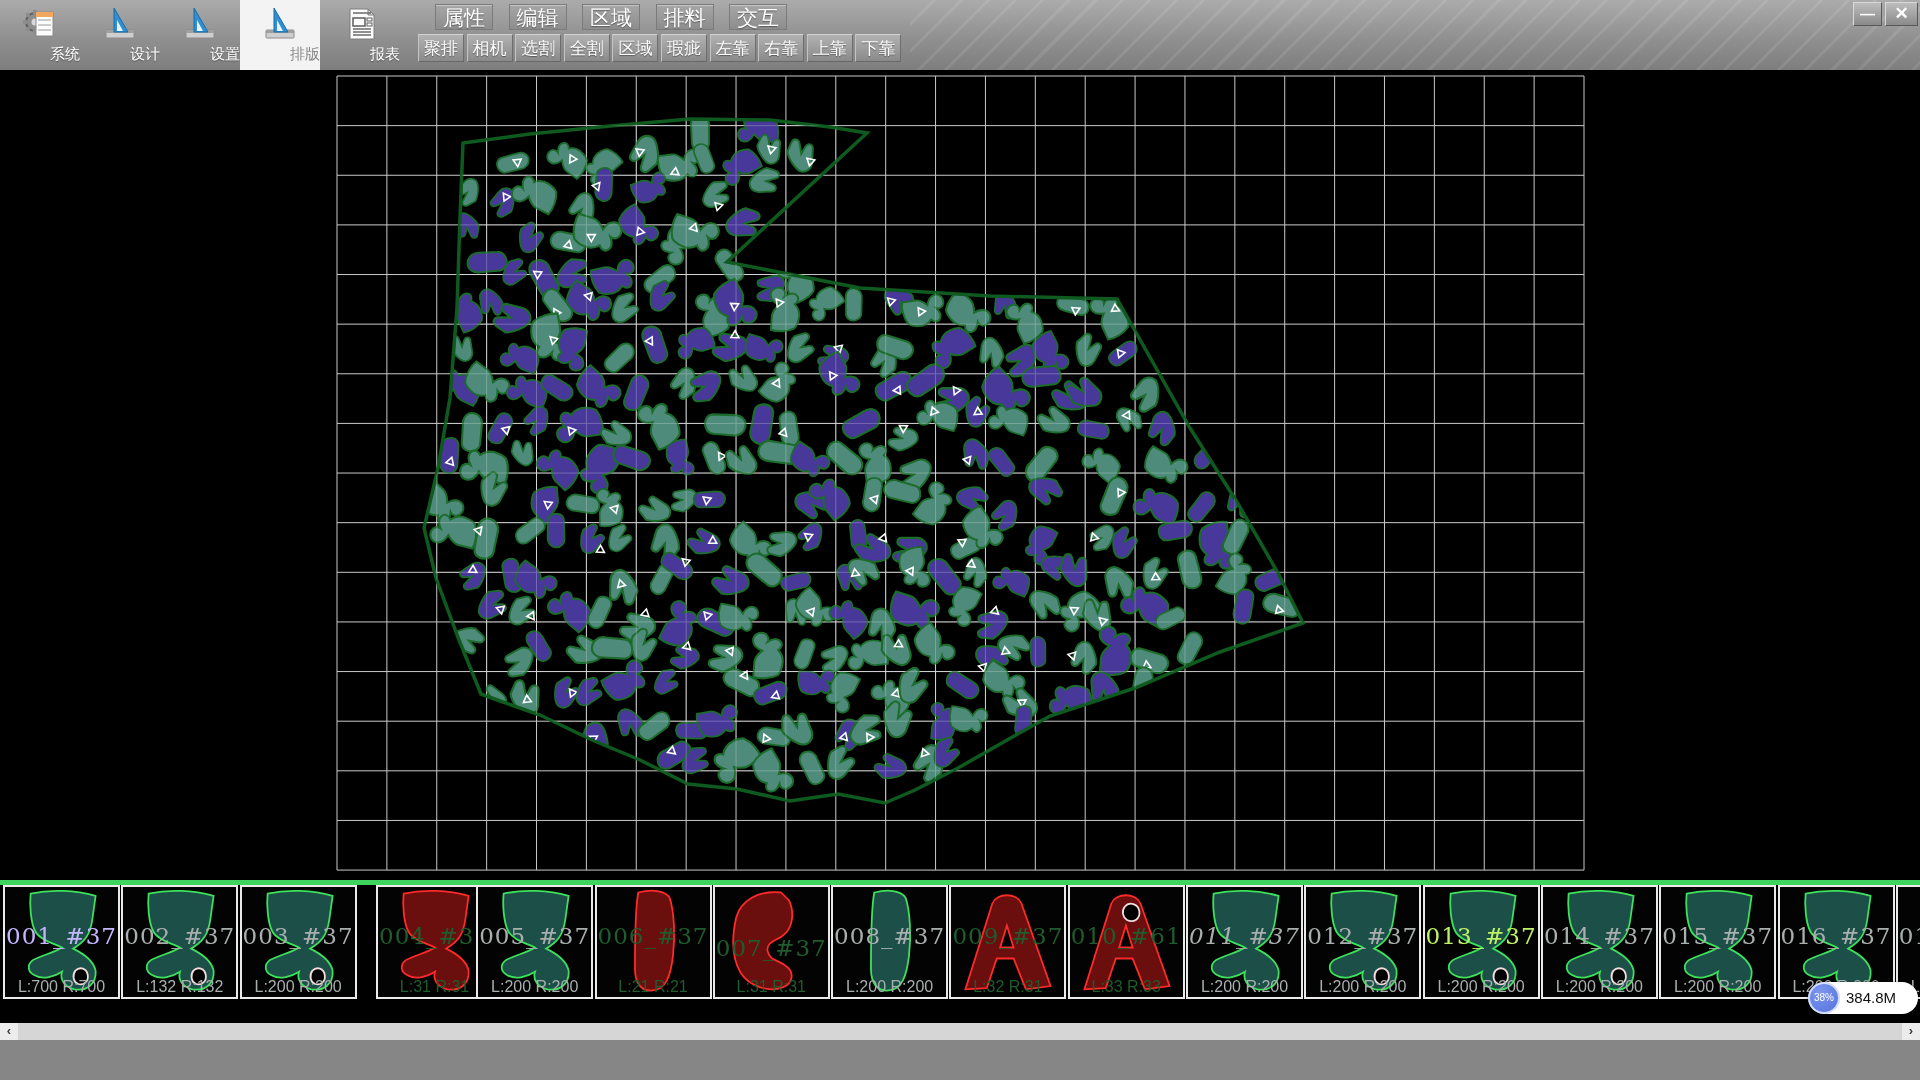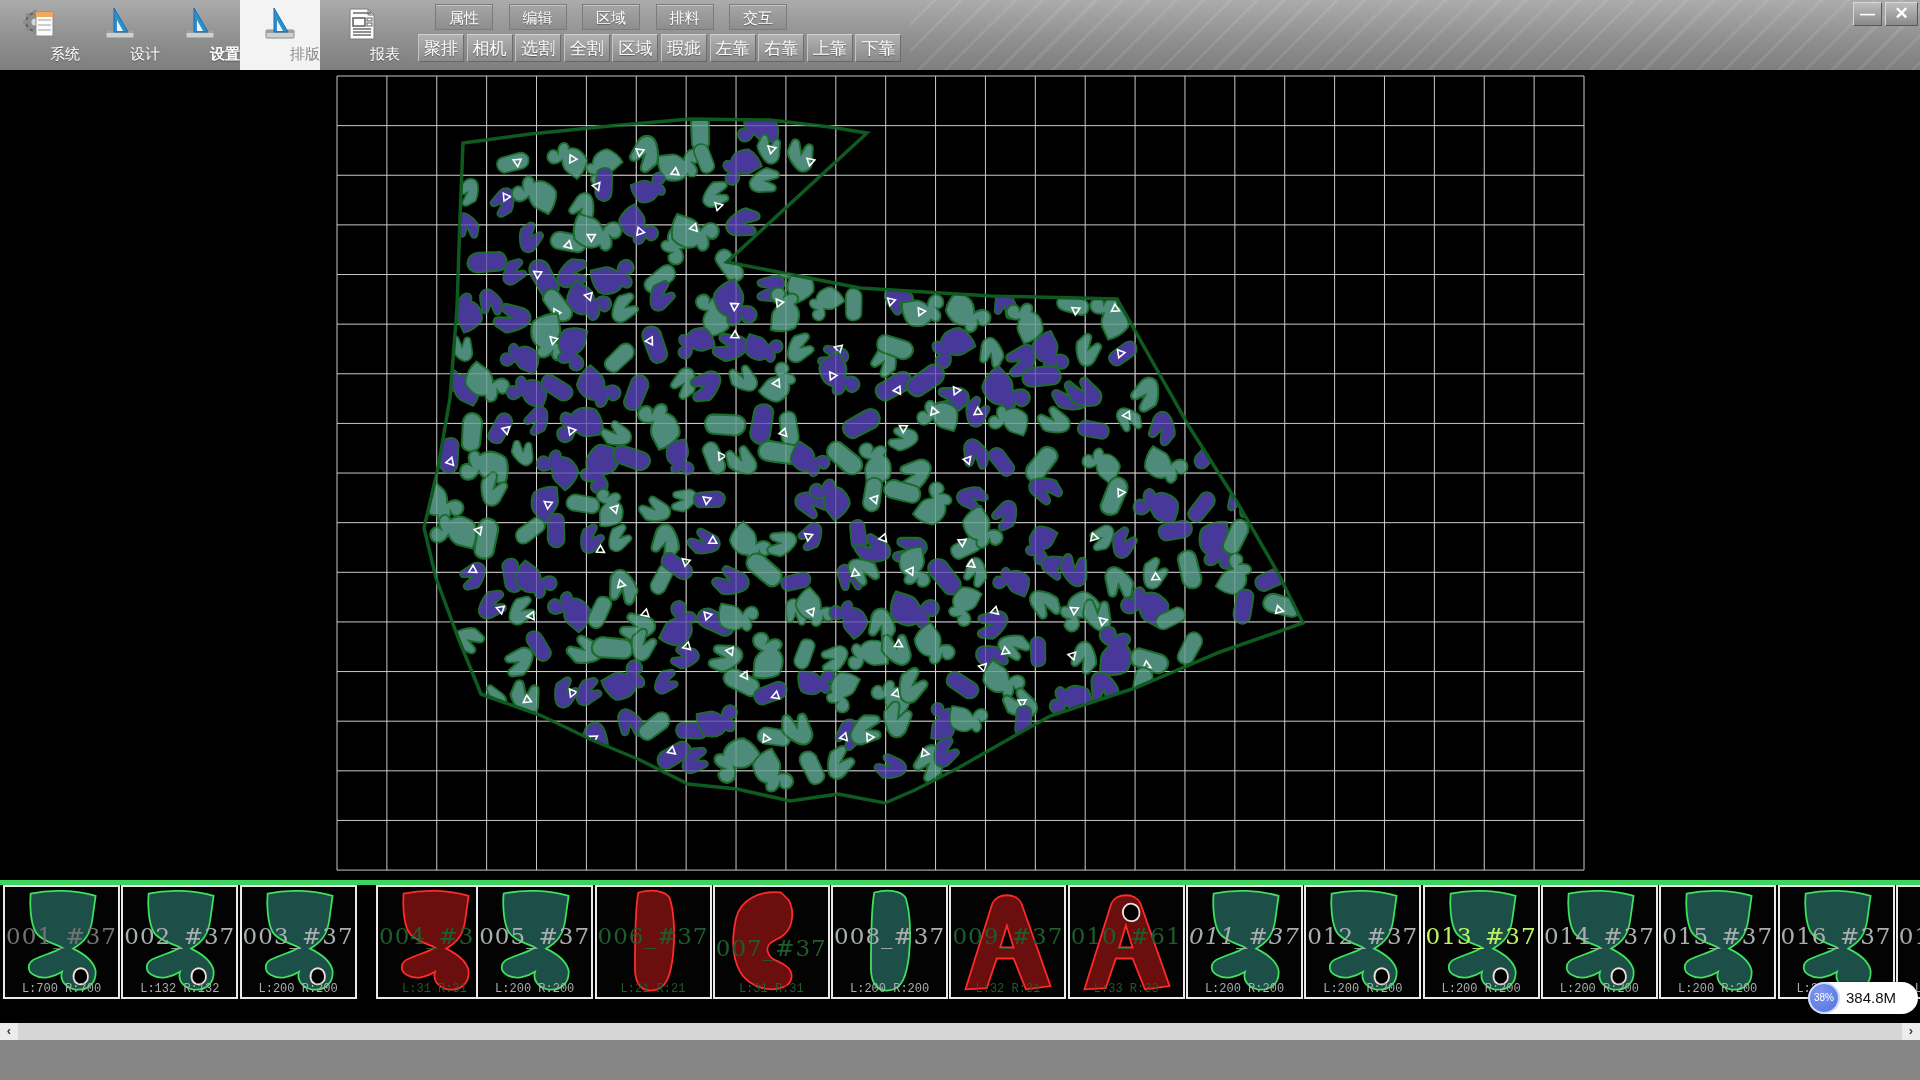"属性" .menu-btn { font-size: 15px -> 21px }
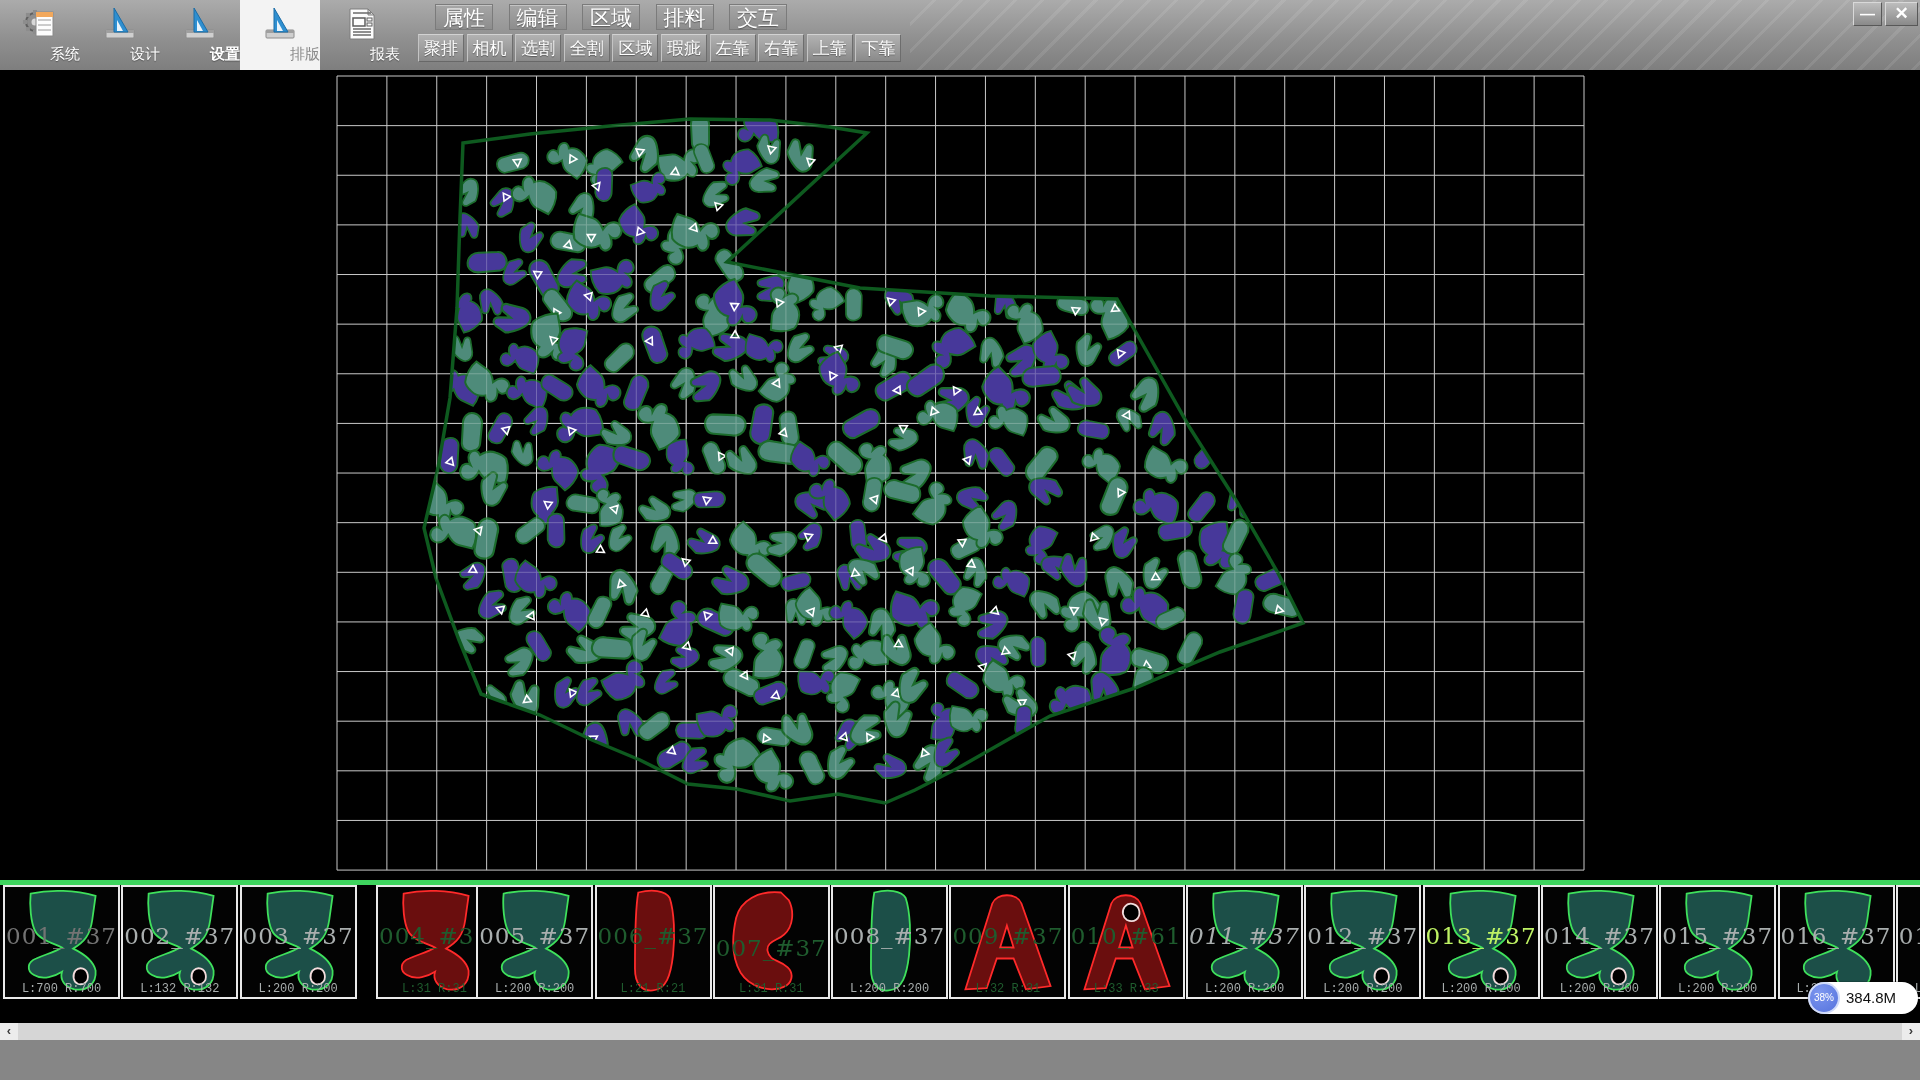"设置" div.icon-tab { font-weight: bold -> none }
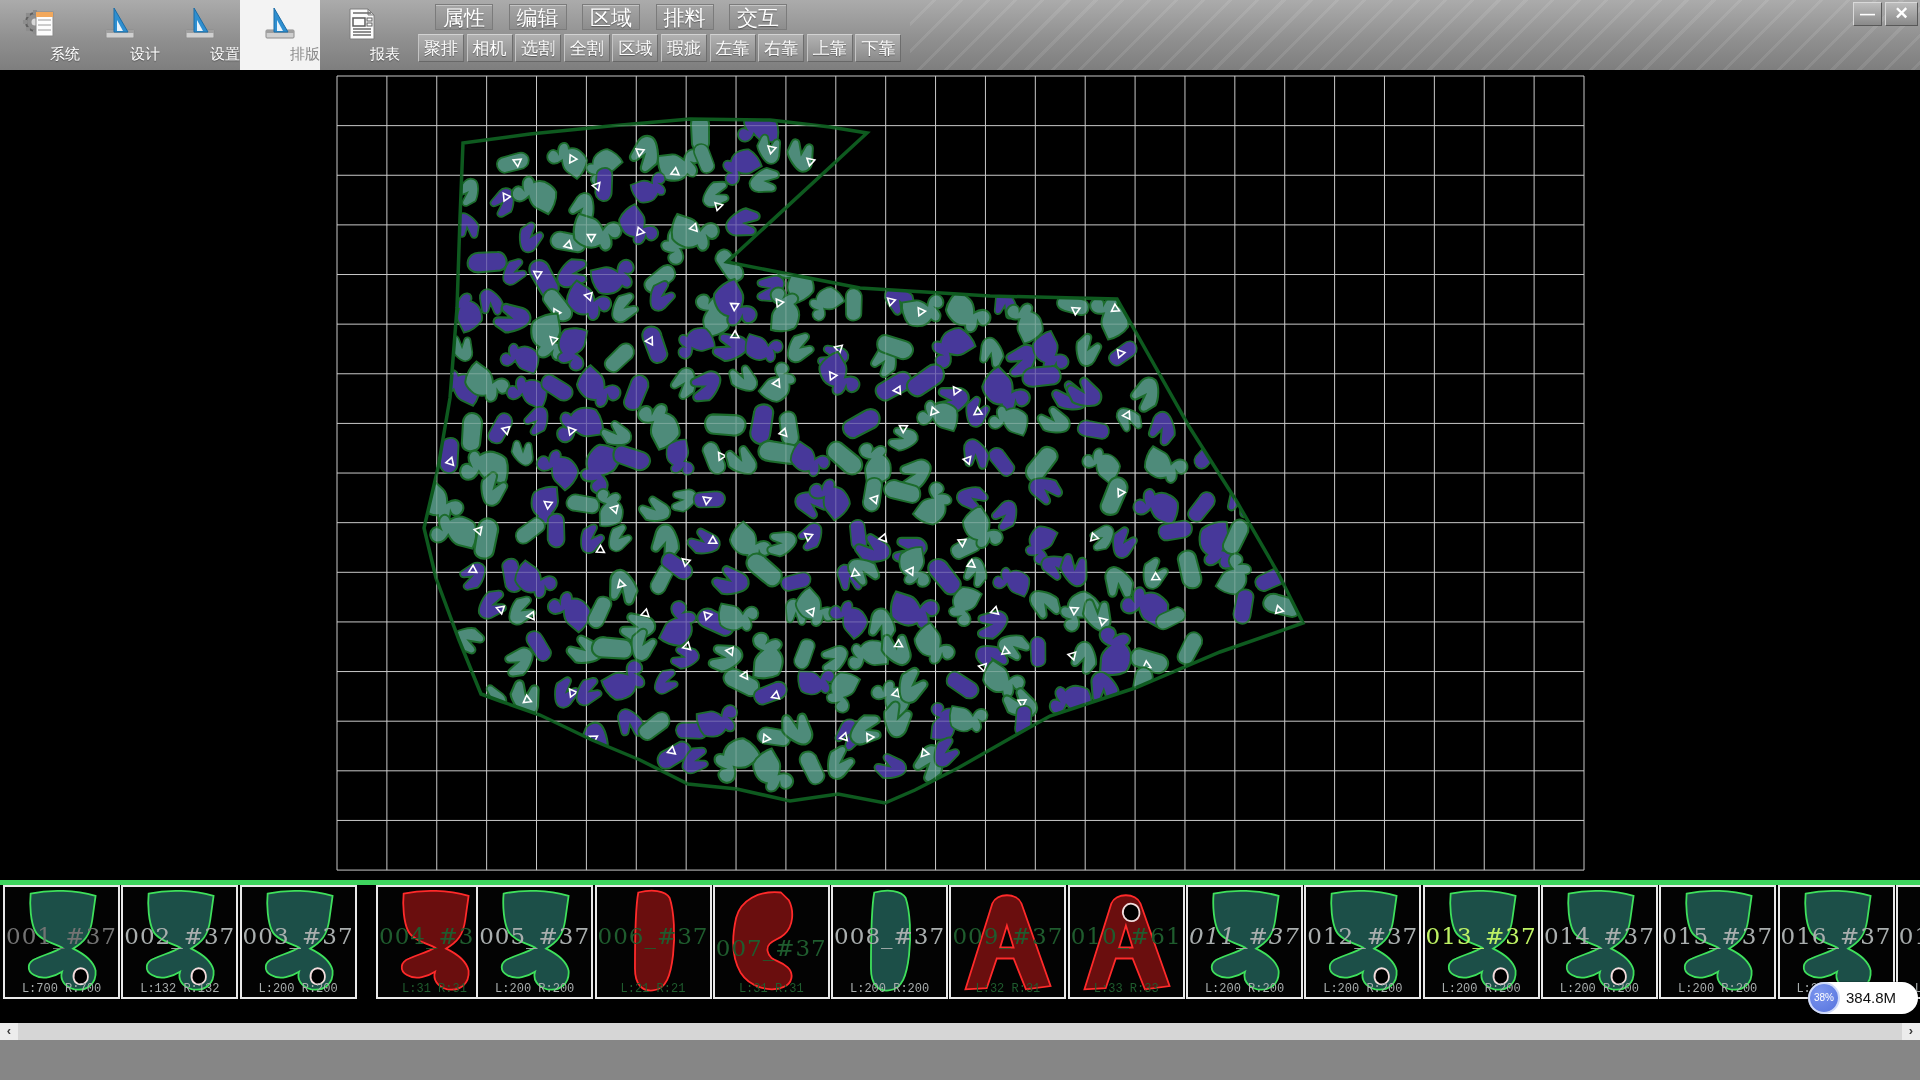"001_#37" div.pid { color: #737373 -> #c4b5fd }
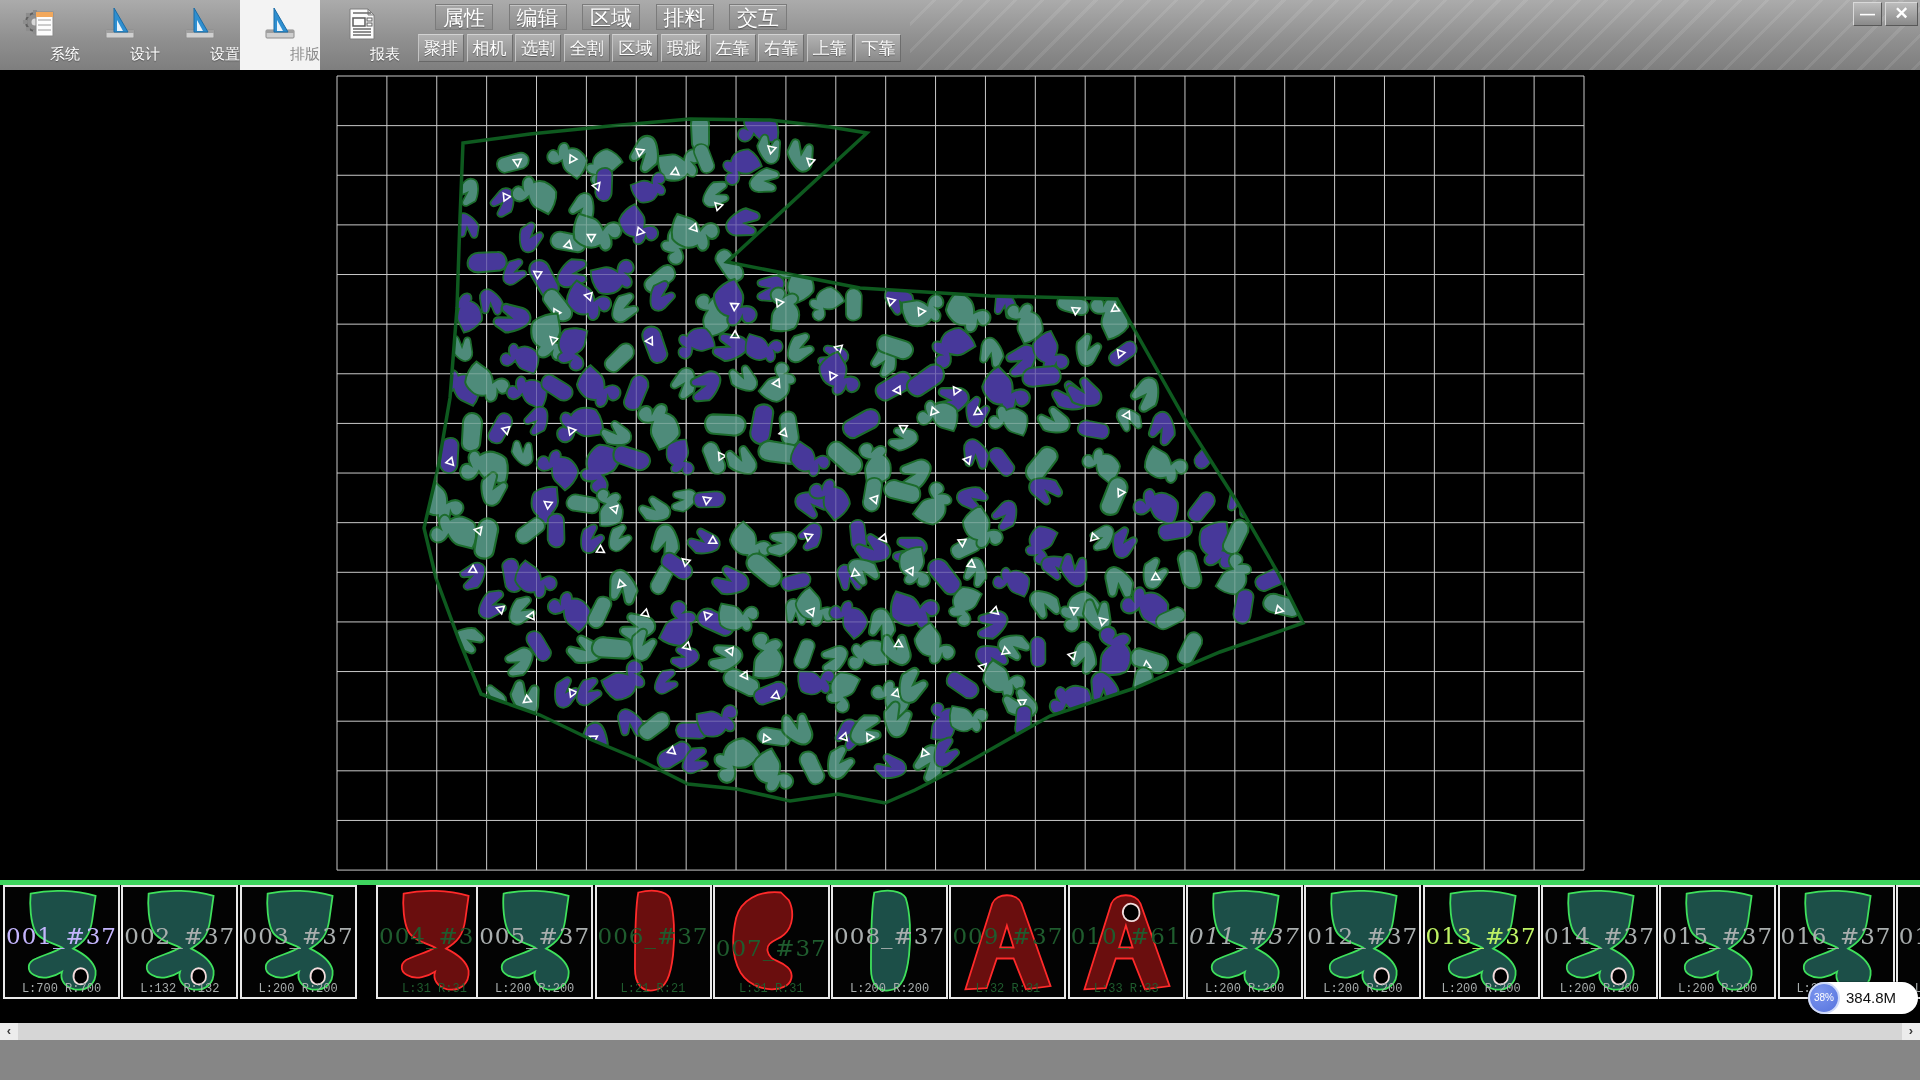"L:700 R:700" .pcell .plr { font-family: Liberation Mono, monospace -> Liberation Sans, sans-serif; font-size: 12px -> 16px }
